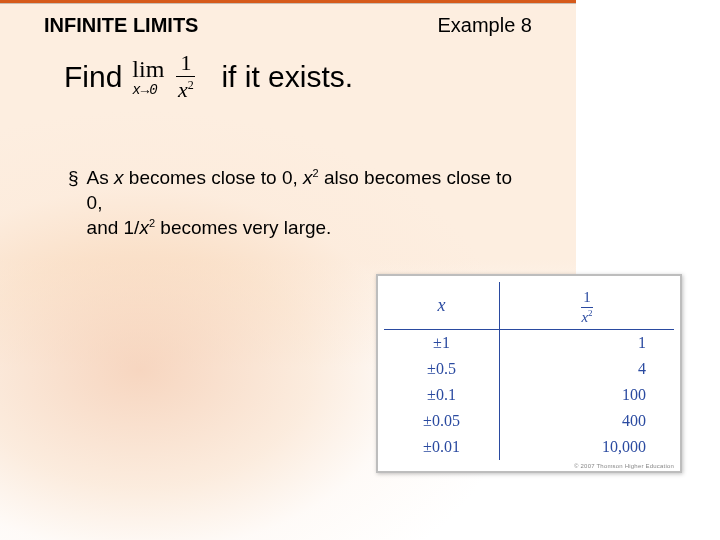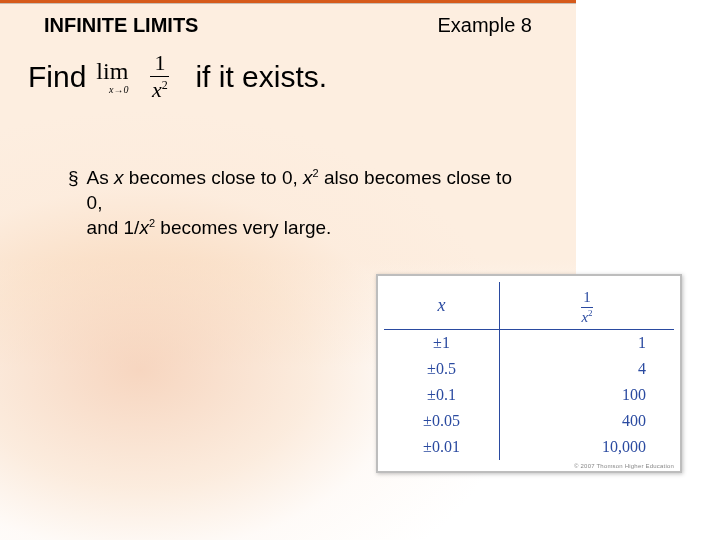"Find" .prompt .word-find { margin-left: none -> 36px }
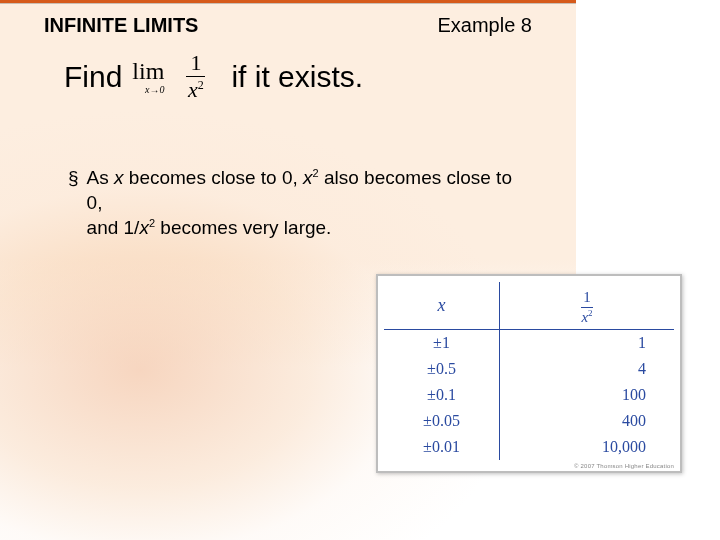"lim" .limit-op { align-items: flex-end -> flex-start; margin-right: 22px -> 12px }
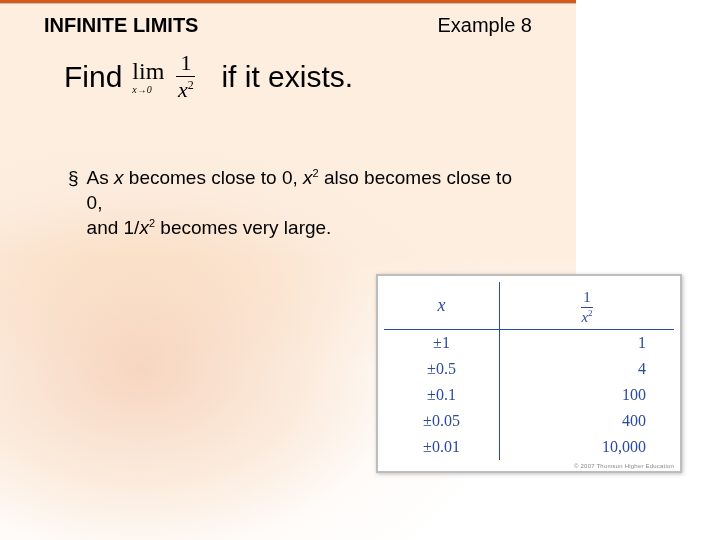"x→0" .limit-op .sub { font-family: none -> Liberation Mono, monospace; font-size: 10px -> 14px }
